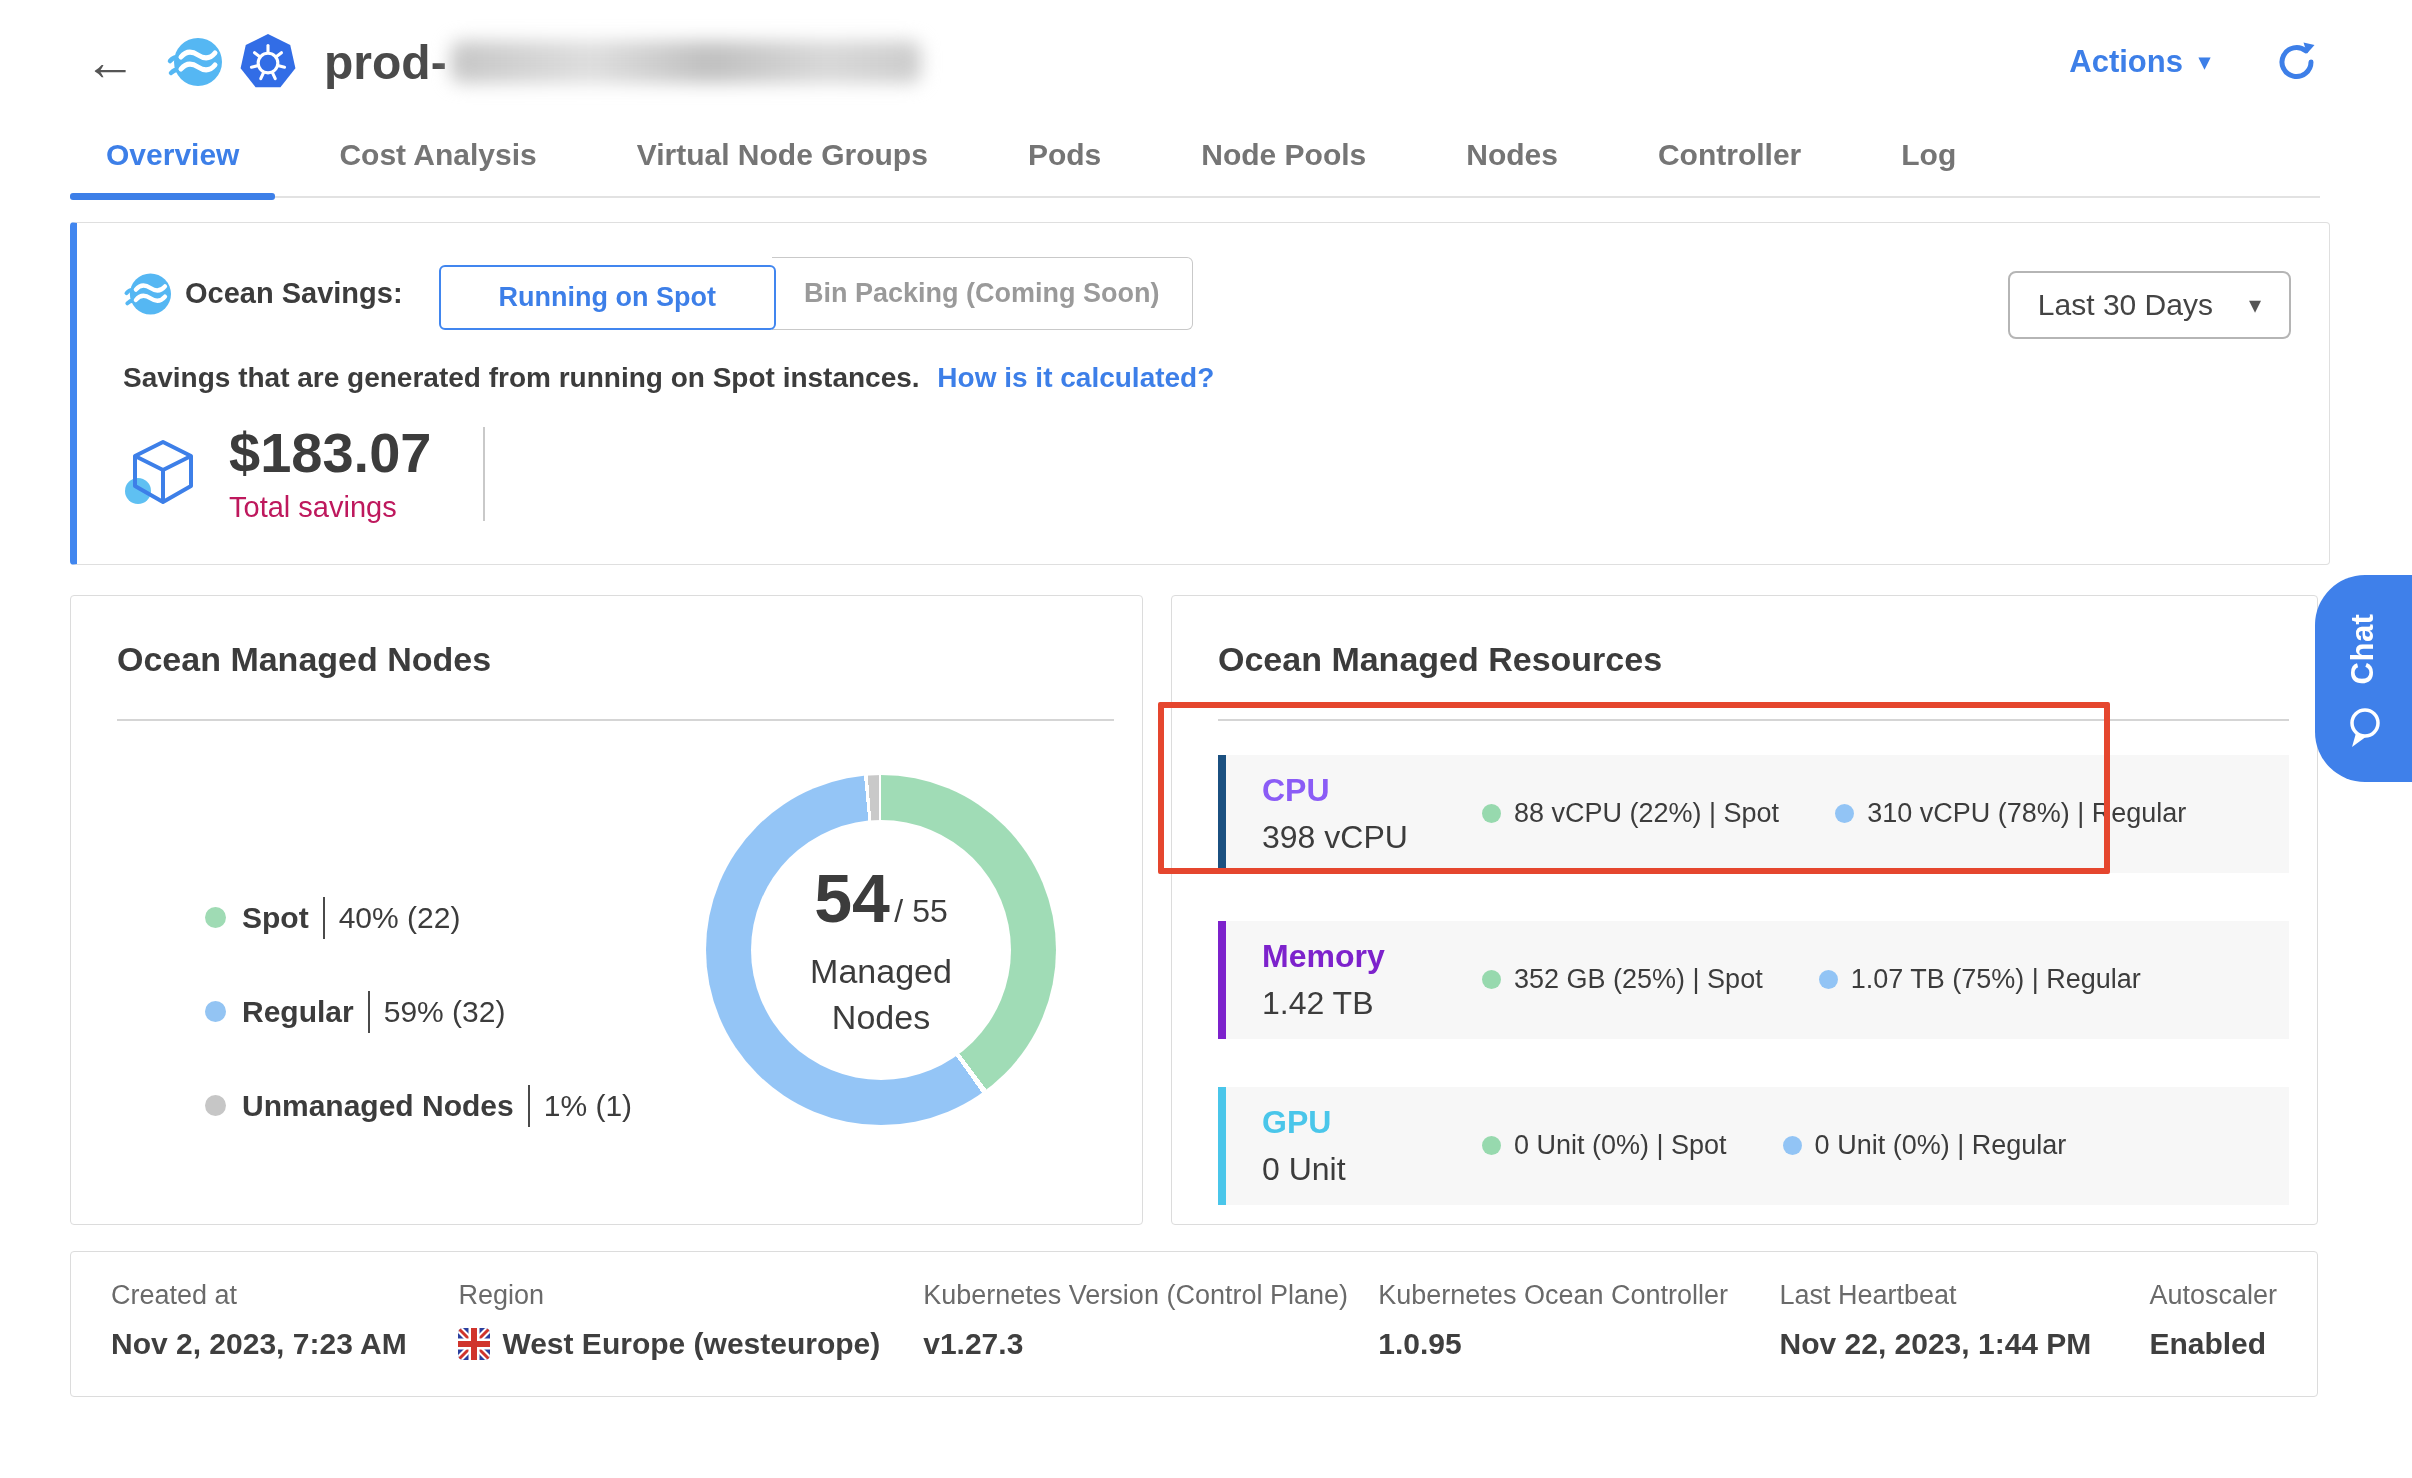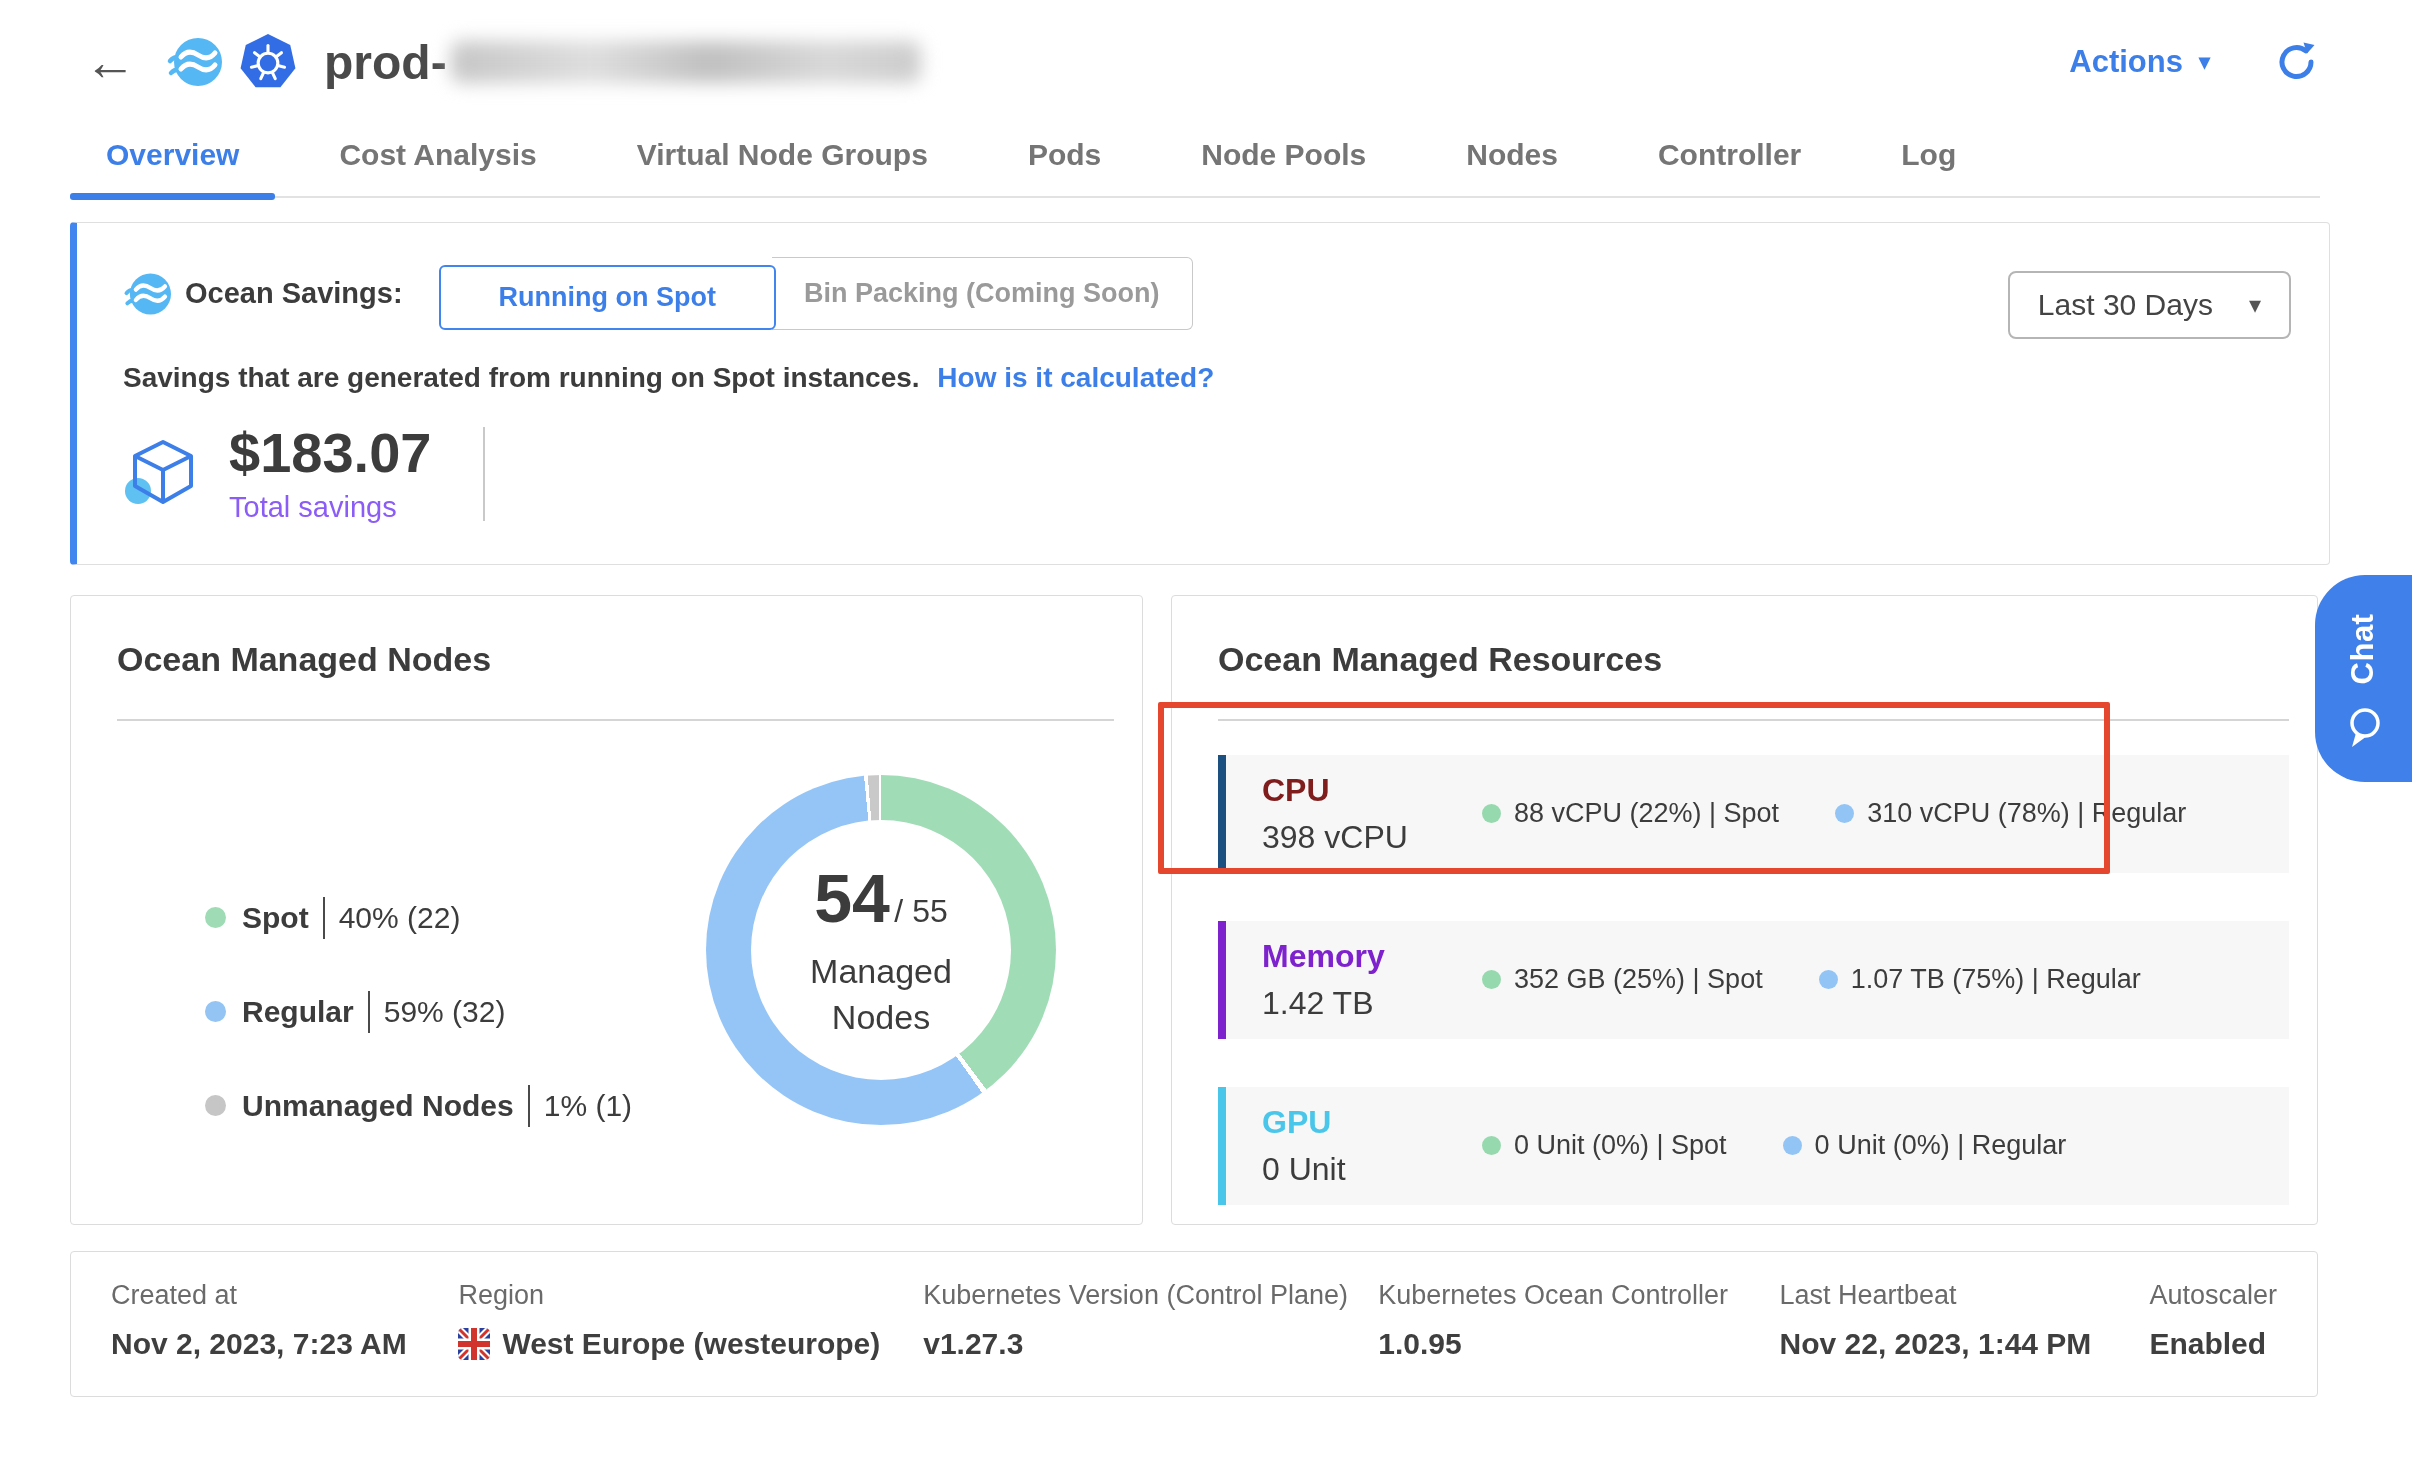"Total savings" .metric-label { color: #8b5cf6 -> #be185d }
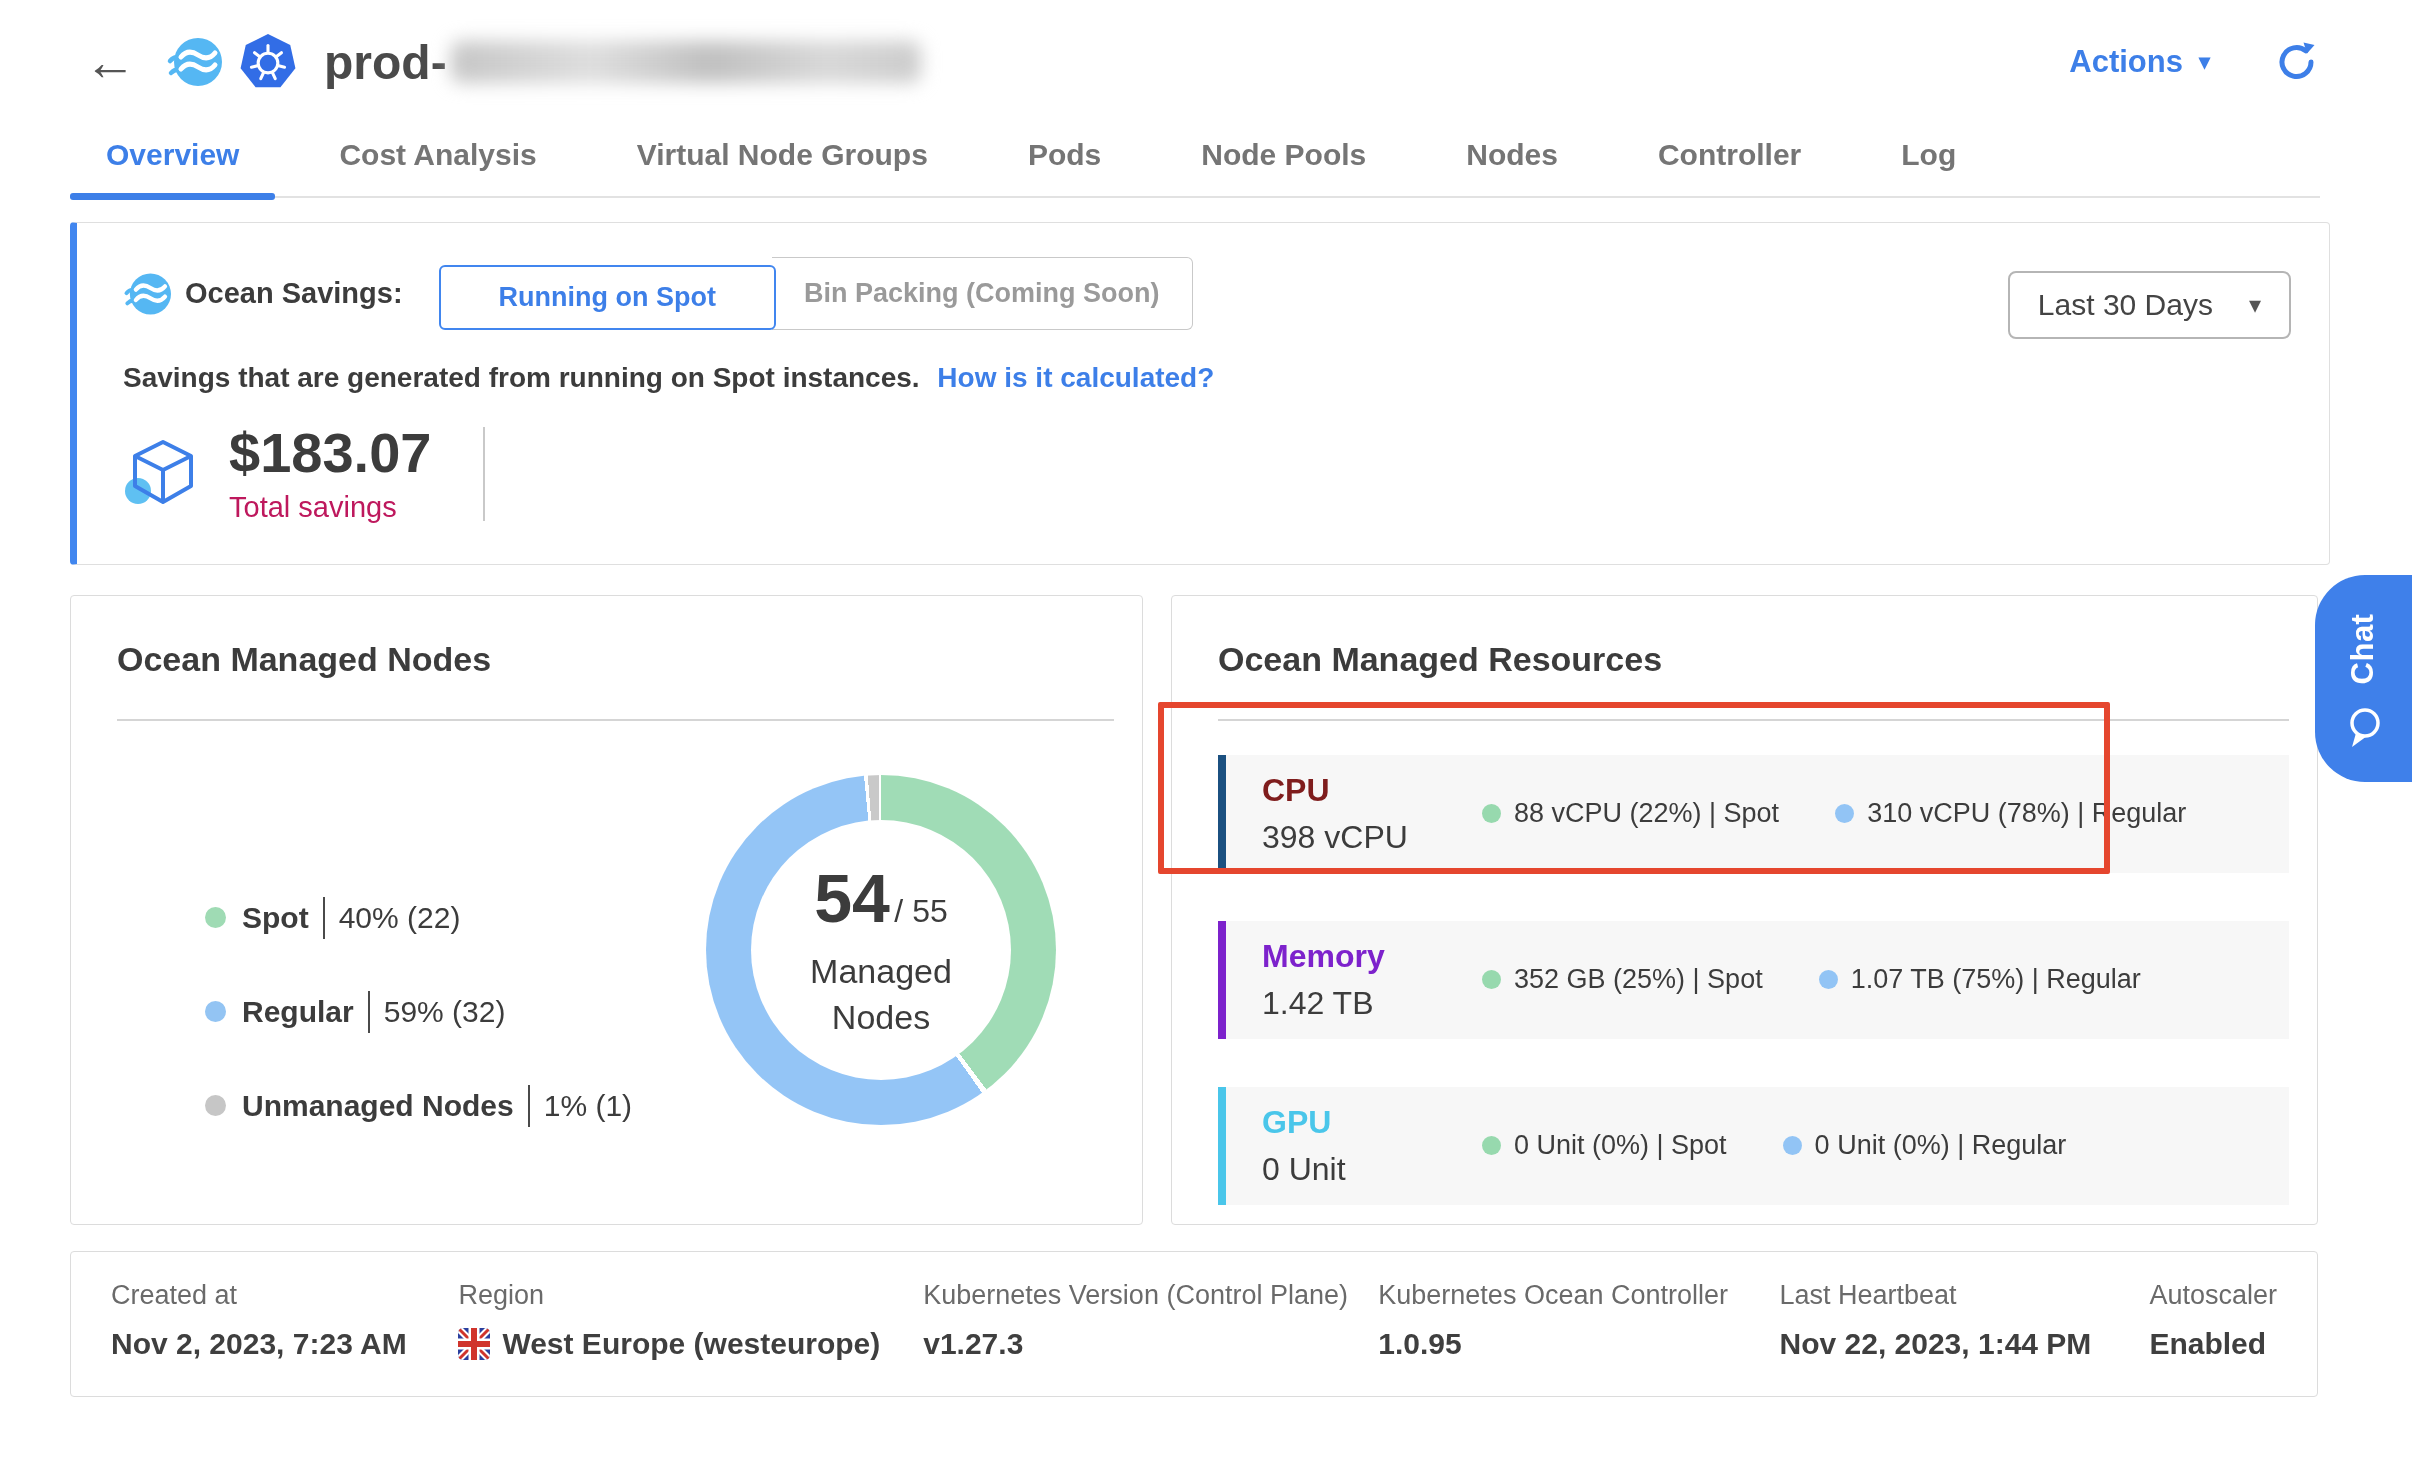"CPU" .row-cpu .res-name { color: #7f1d1d -> #8b5cf6 }
